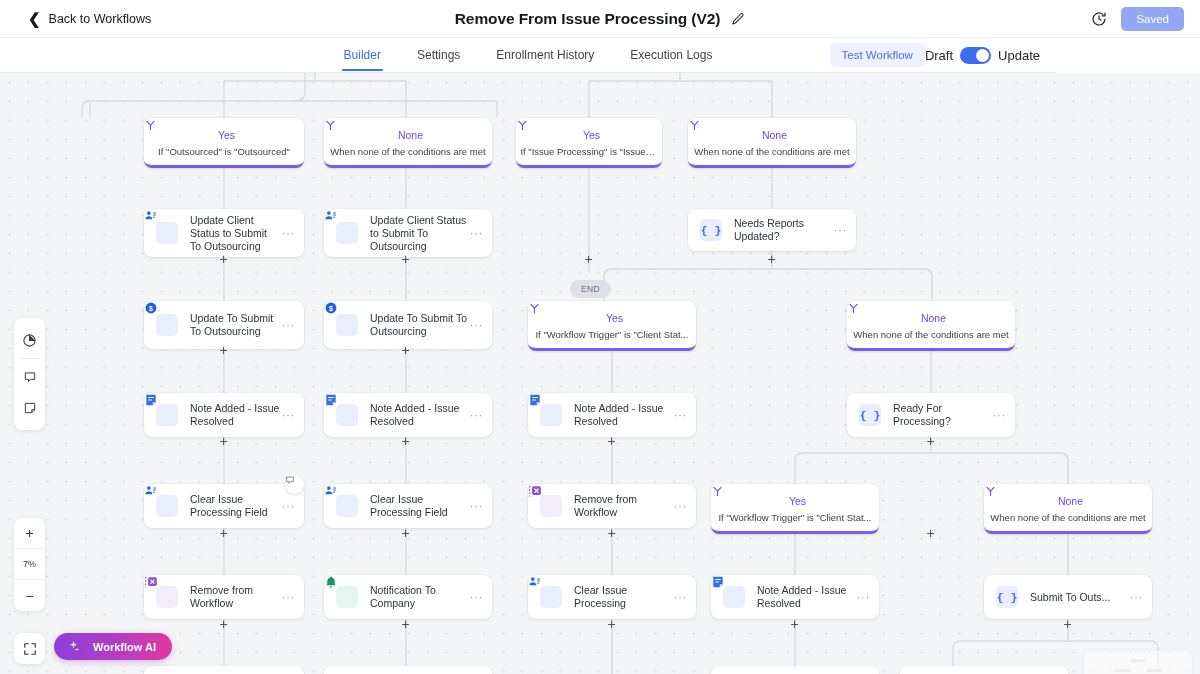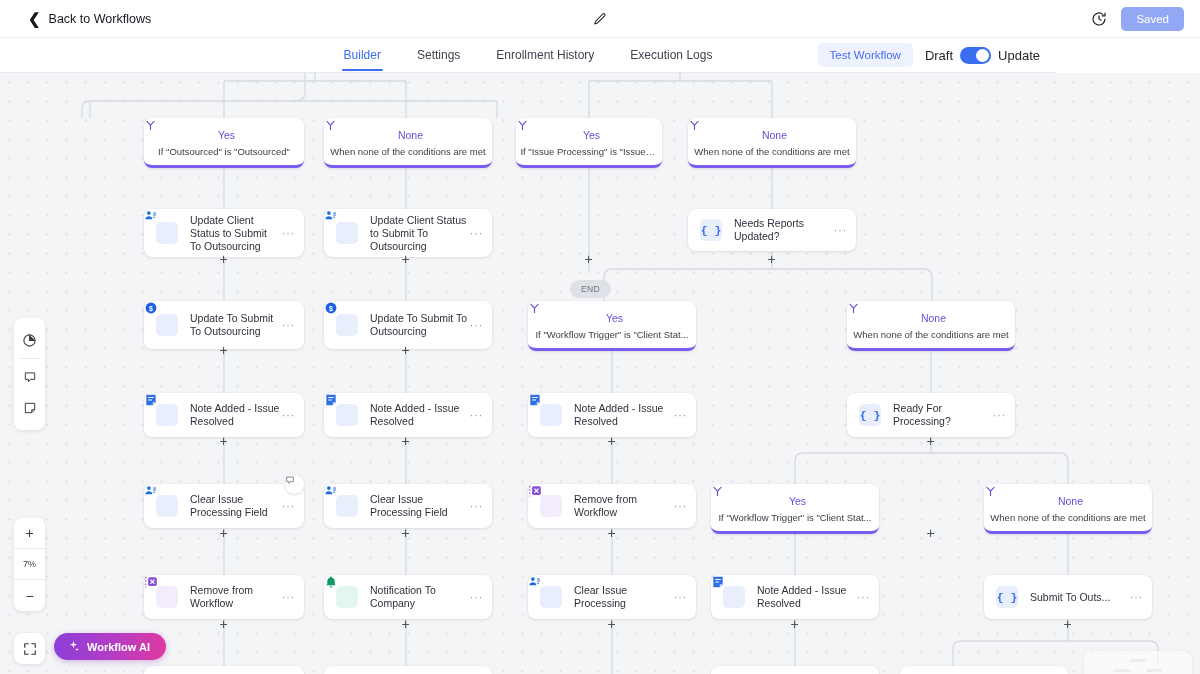"Remove From Issue Processing (V2)" span.wf-title { html: none -> <span>Remove From Issue Processing (V2)</span> }
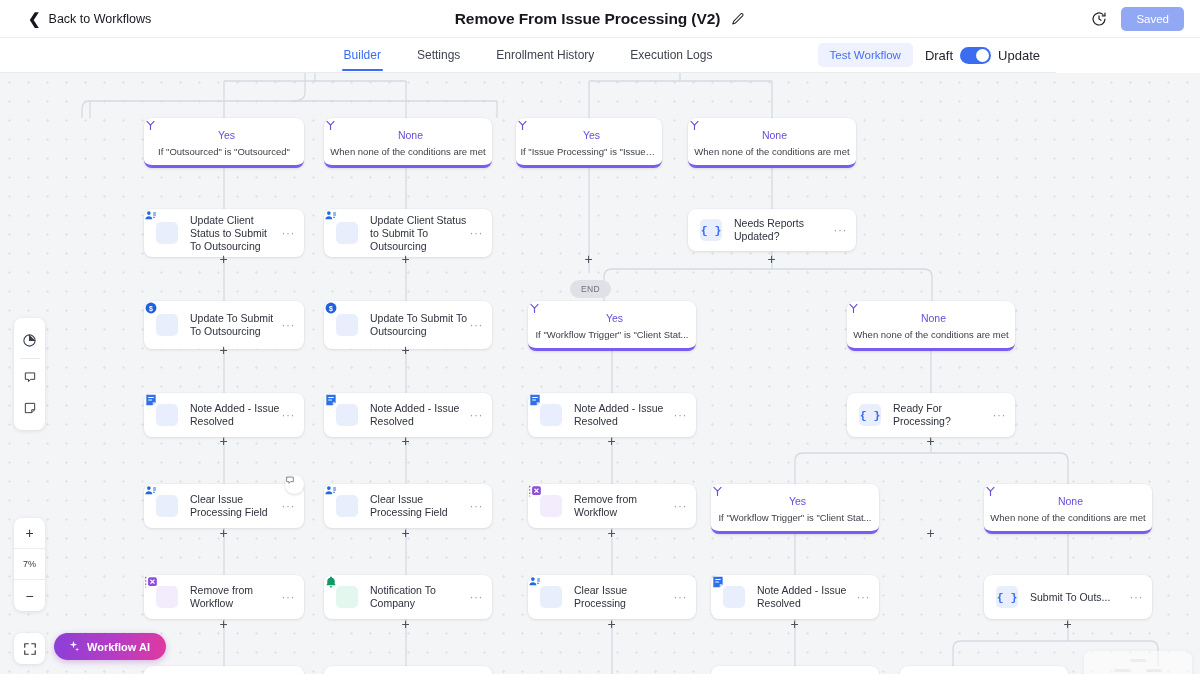"Test Workflow" .tabbar-right { gap: 12px -> none }
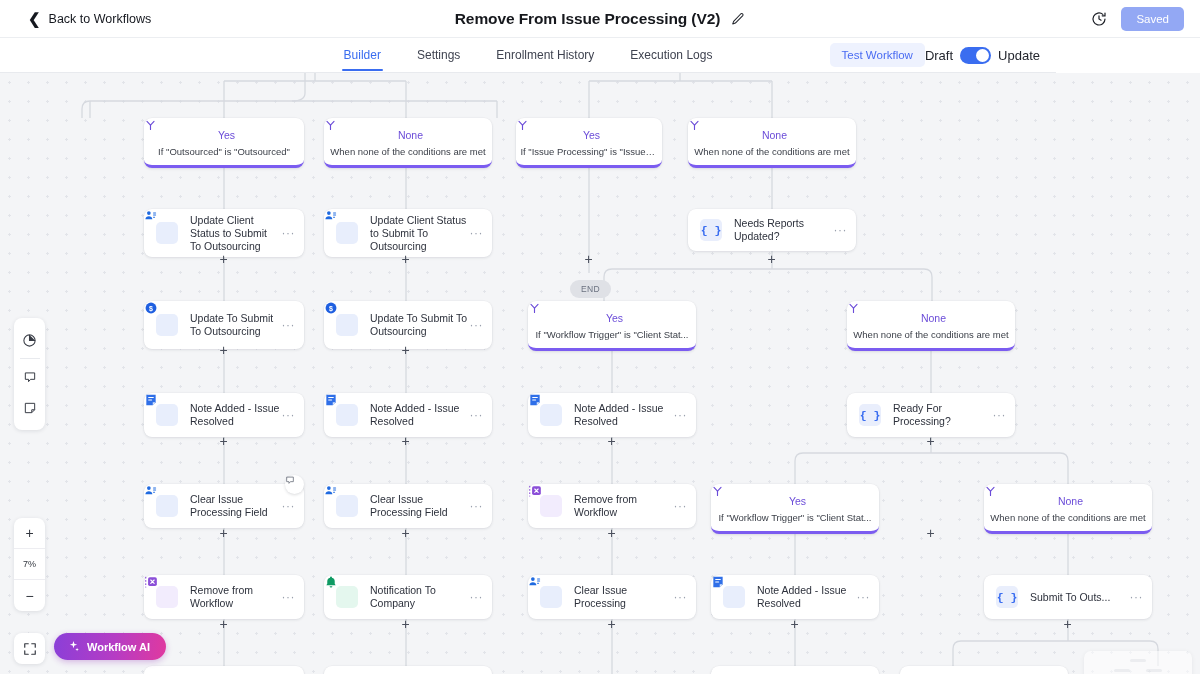"Workflow AI" .aibtn { gap: 7px -> 13px }
